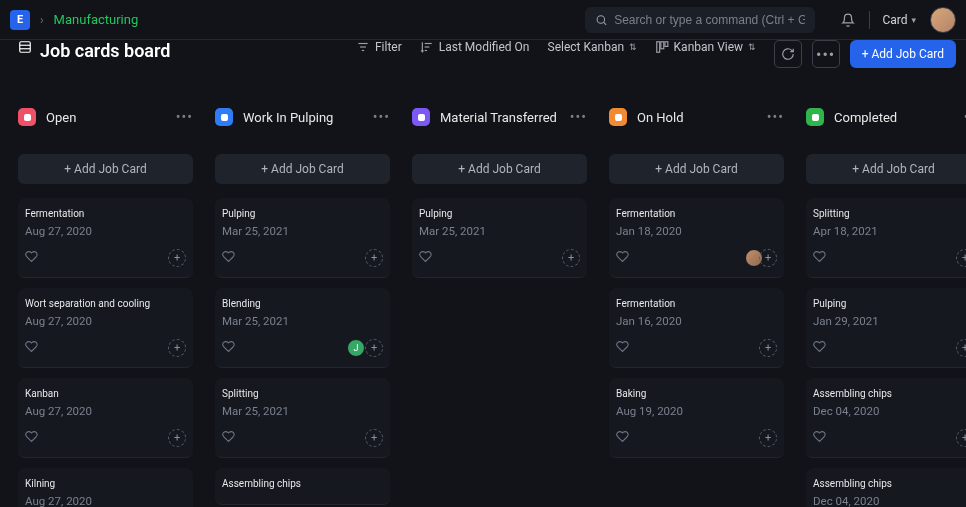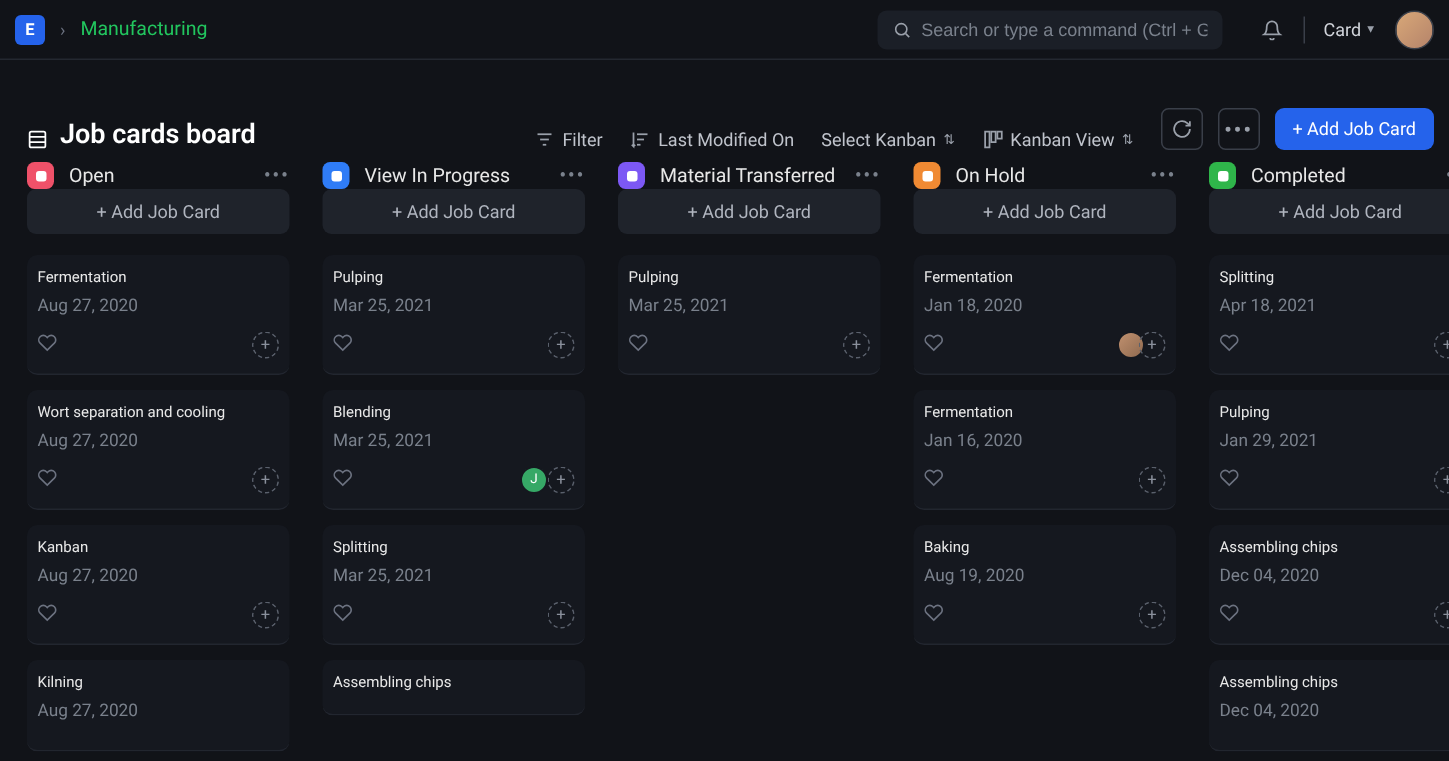"Job cards board" .toolbar { align-items: flex-end -> flex-start }
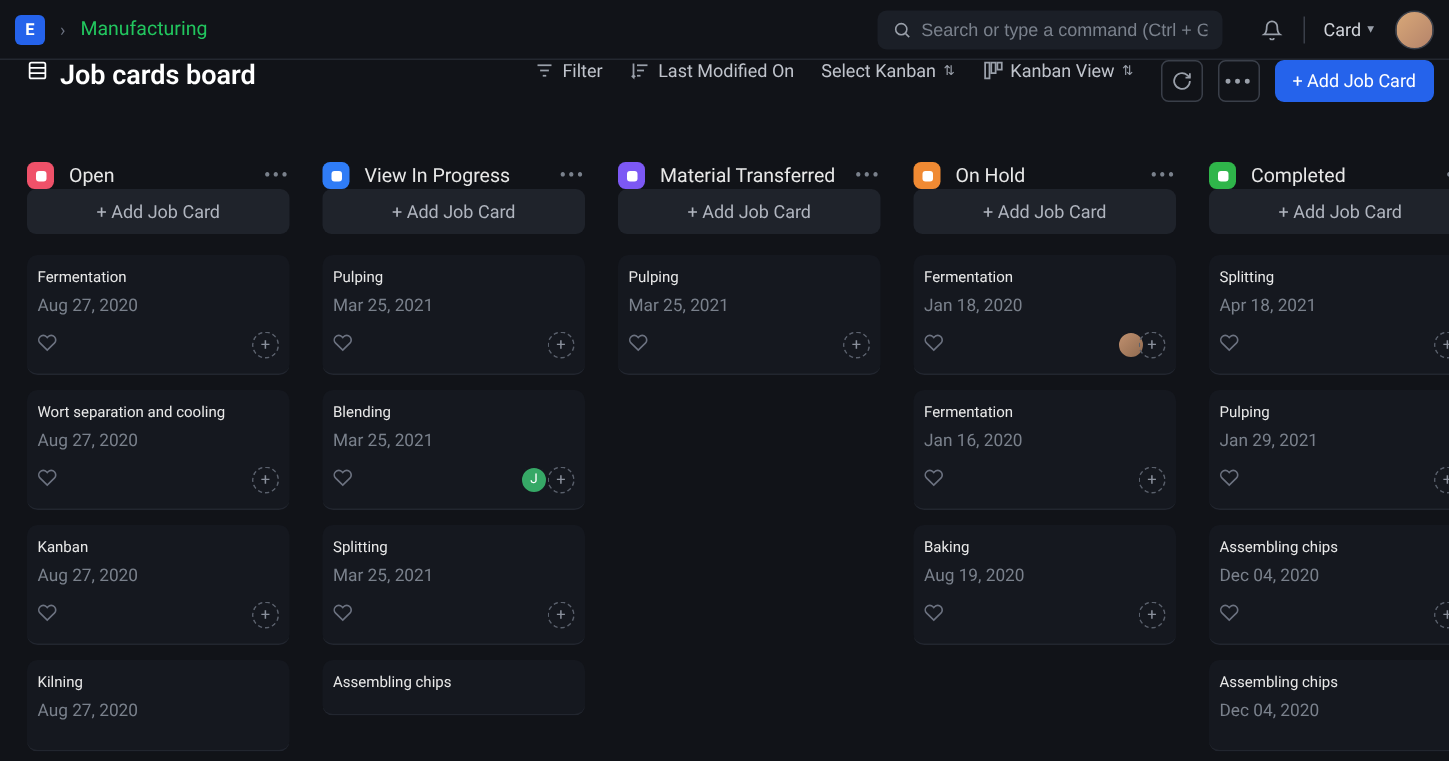"Open" .col-header { padding: 8px 0 0 -> 8px 0 28px }
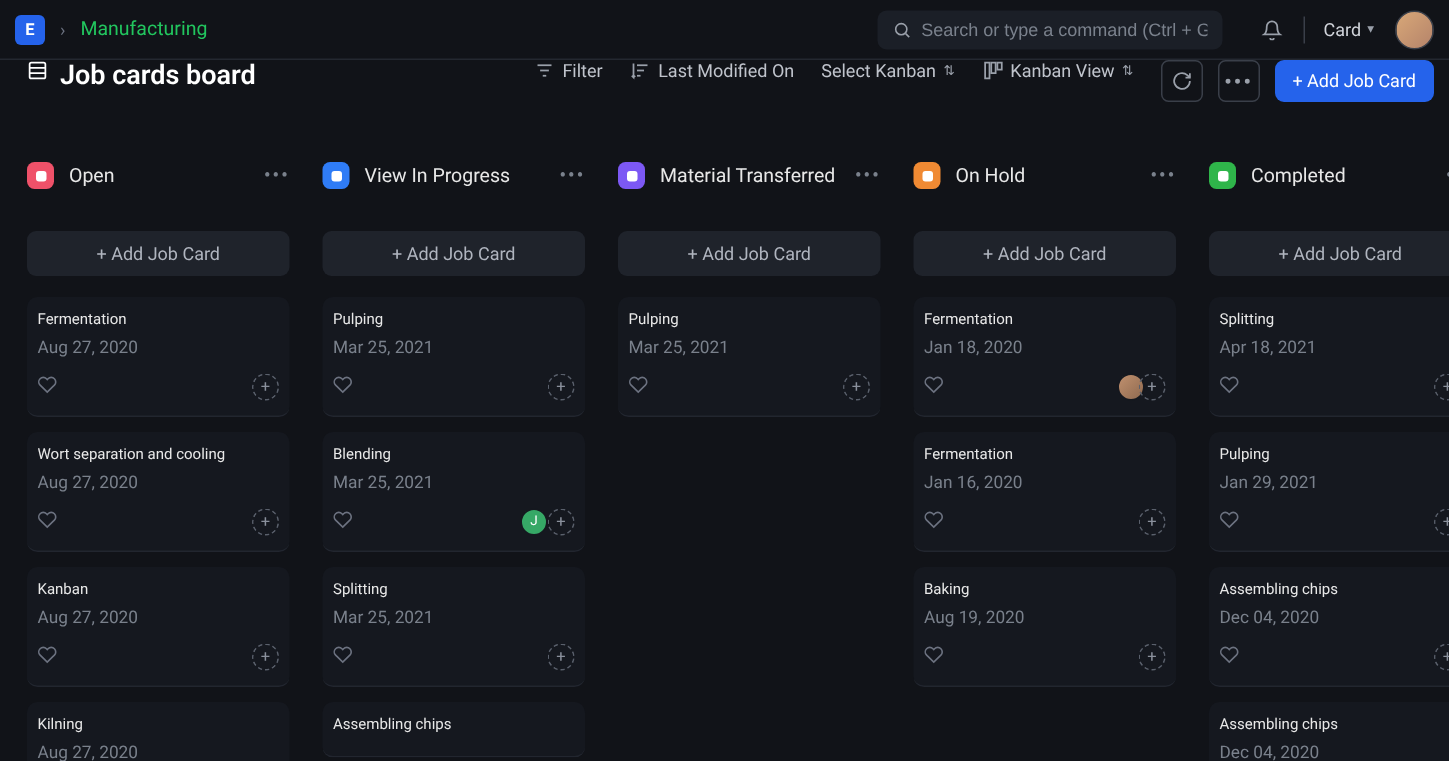"View In Progress" div.col-title { text: View In Progress -> Work In Pulping }
